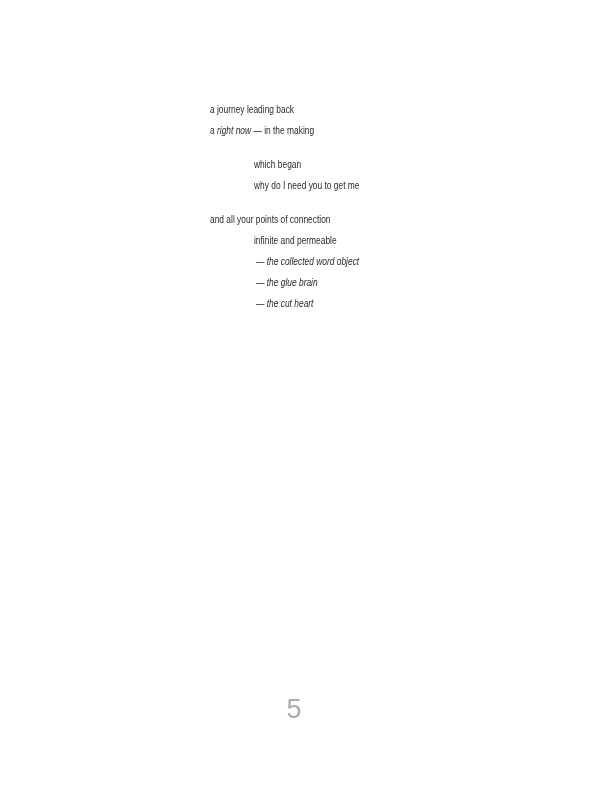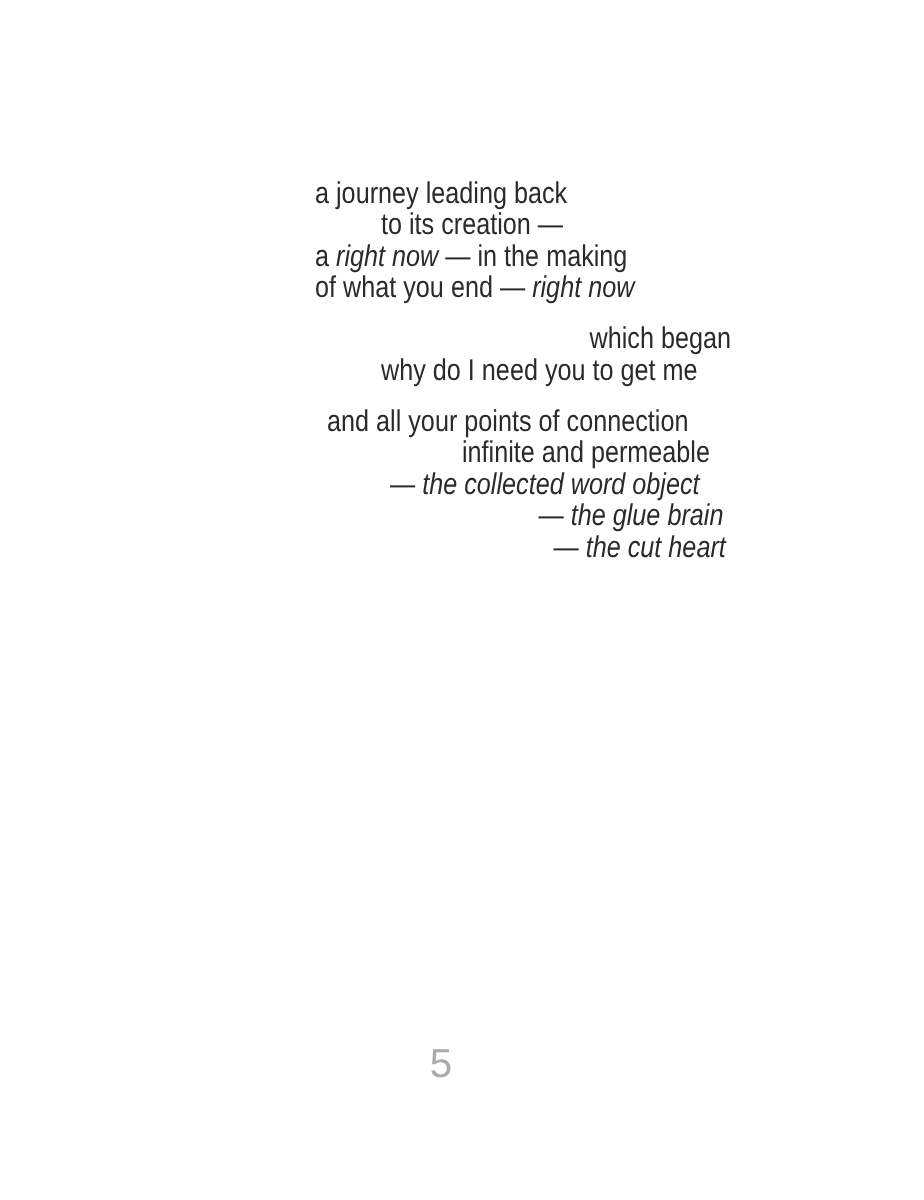"a journey leading back" .poem { font-size: 20px -> 10px; margin-top: 20px -> none }
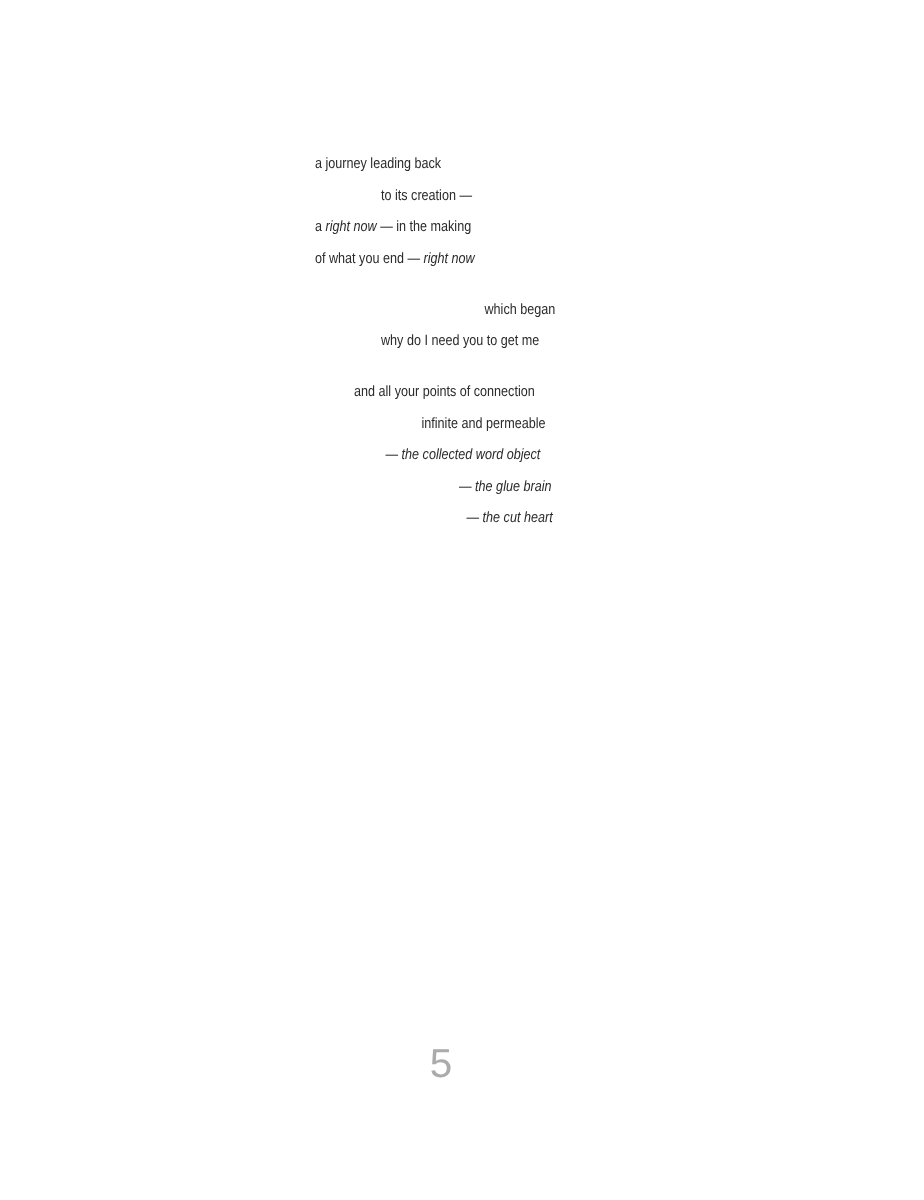"to its creation —" div.line { html: <div><span><span>to its creation —</span></span></div> -> none }
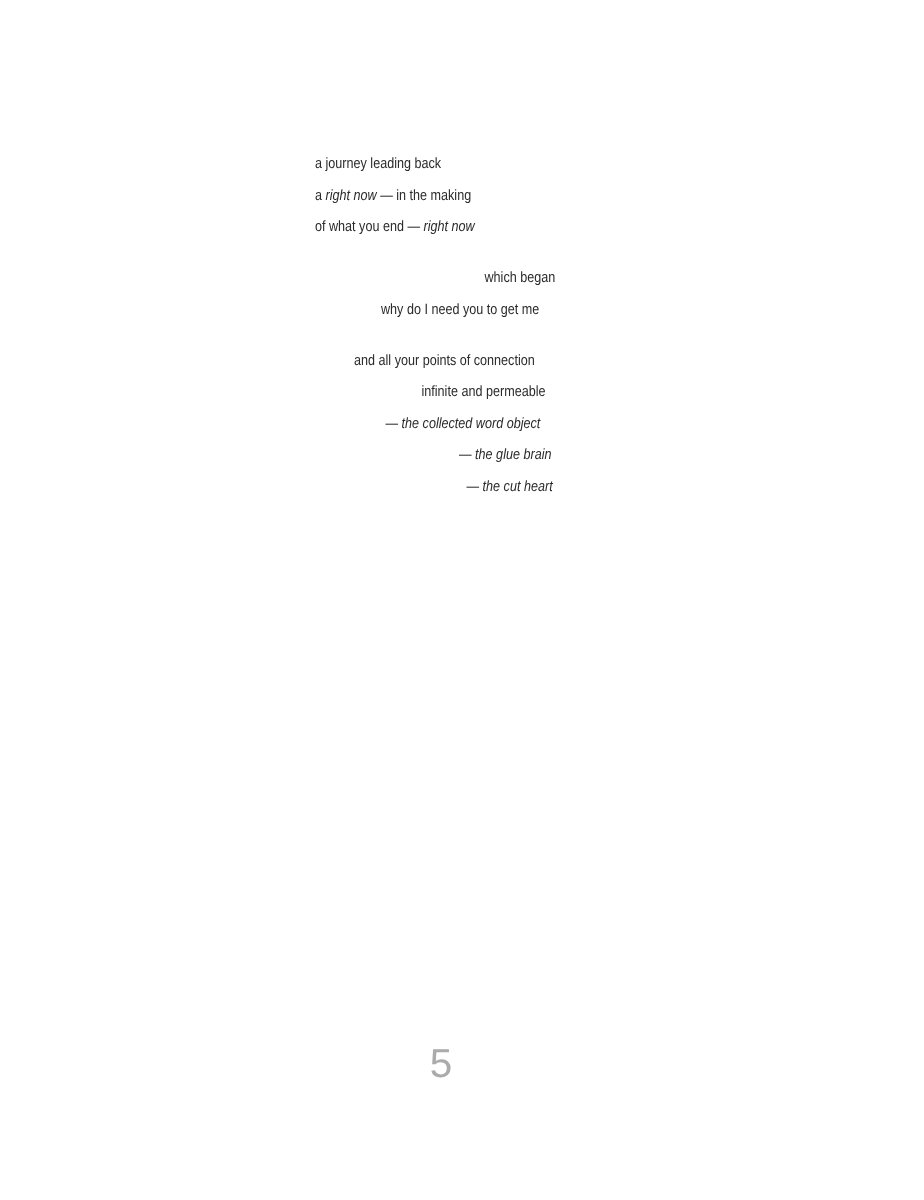"of what you end —" div.line { html: <div><span><span>of what you end — </span><span>right now</span></span></div> -> none }
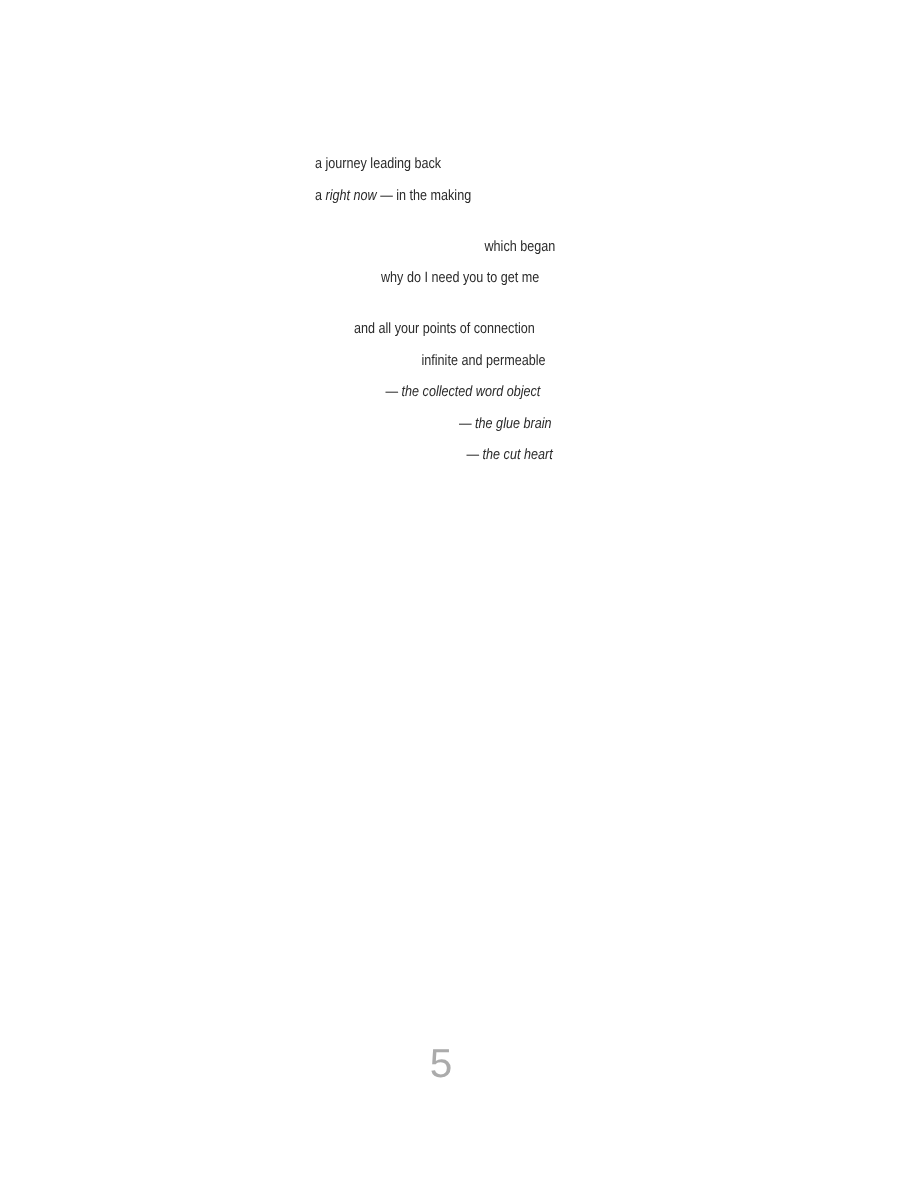"which began" .stanza + .stanza { text-align: right -> none }
